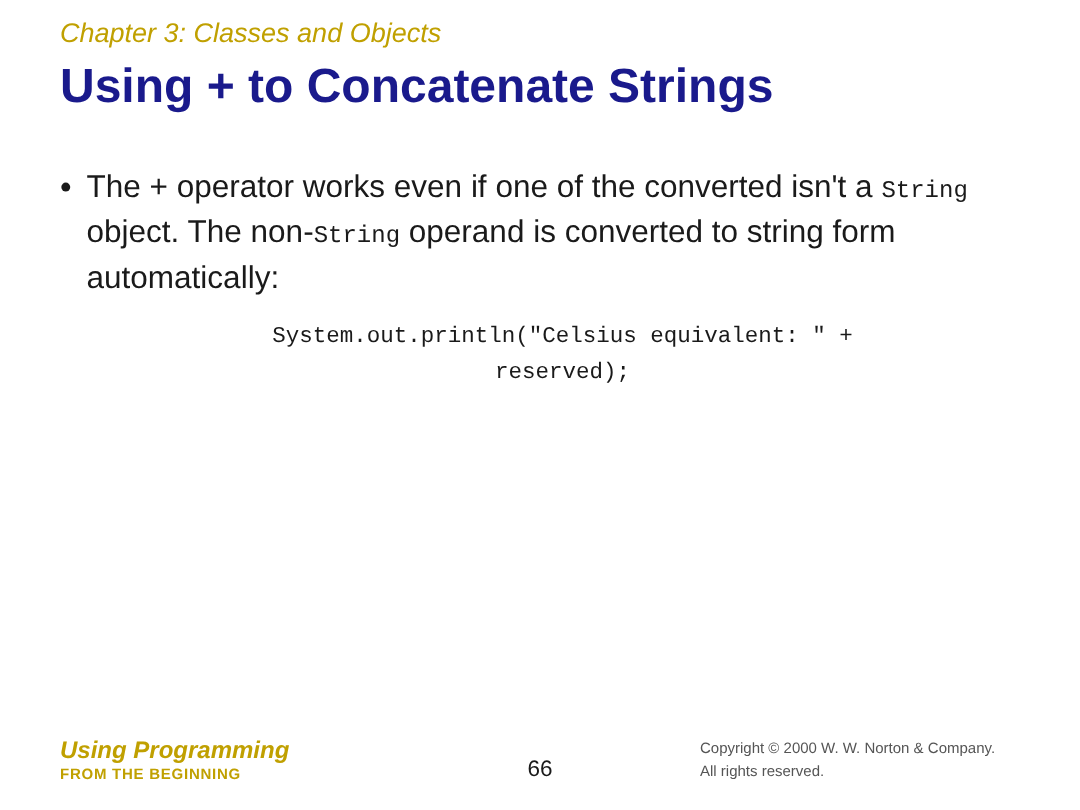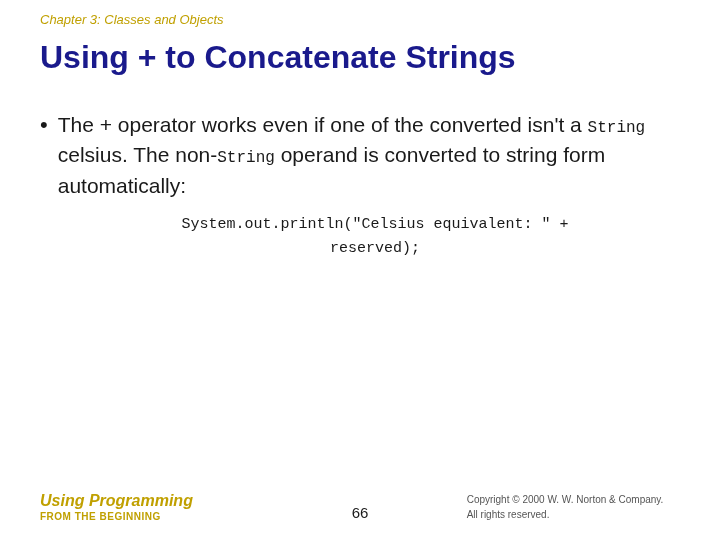"Chapter 3: Classes and Objects" .chapter-header { font-size: 13px -> 18px }
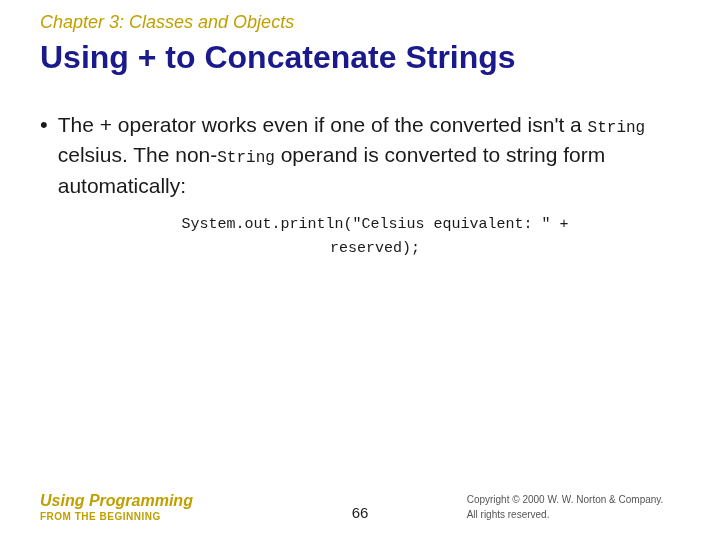"celsius. The non-" span { text: celsius -> object }
